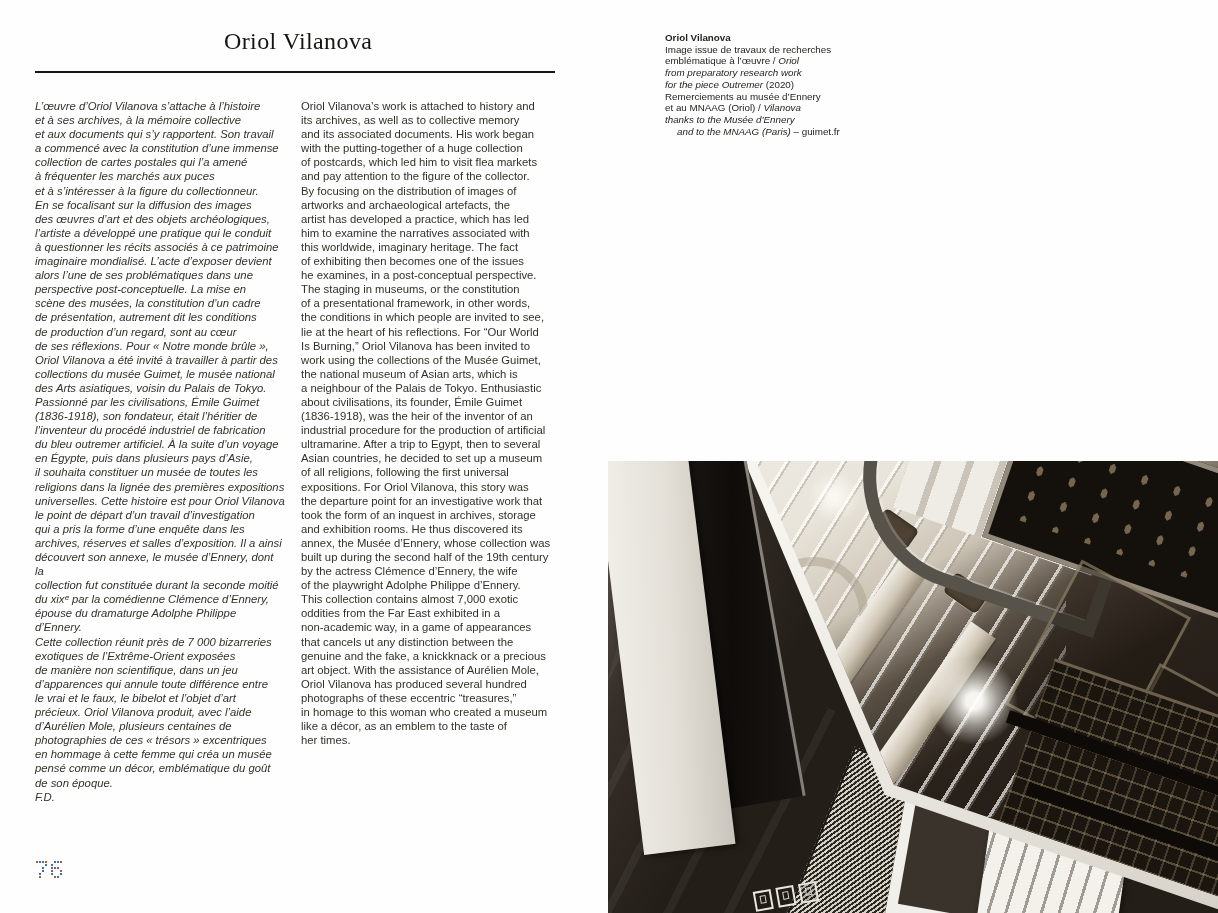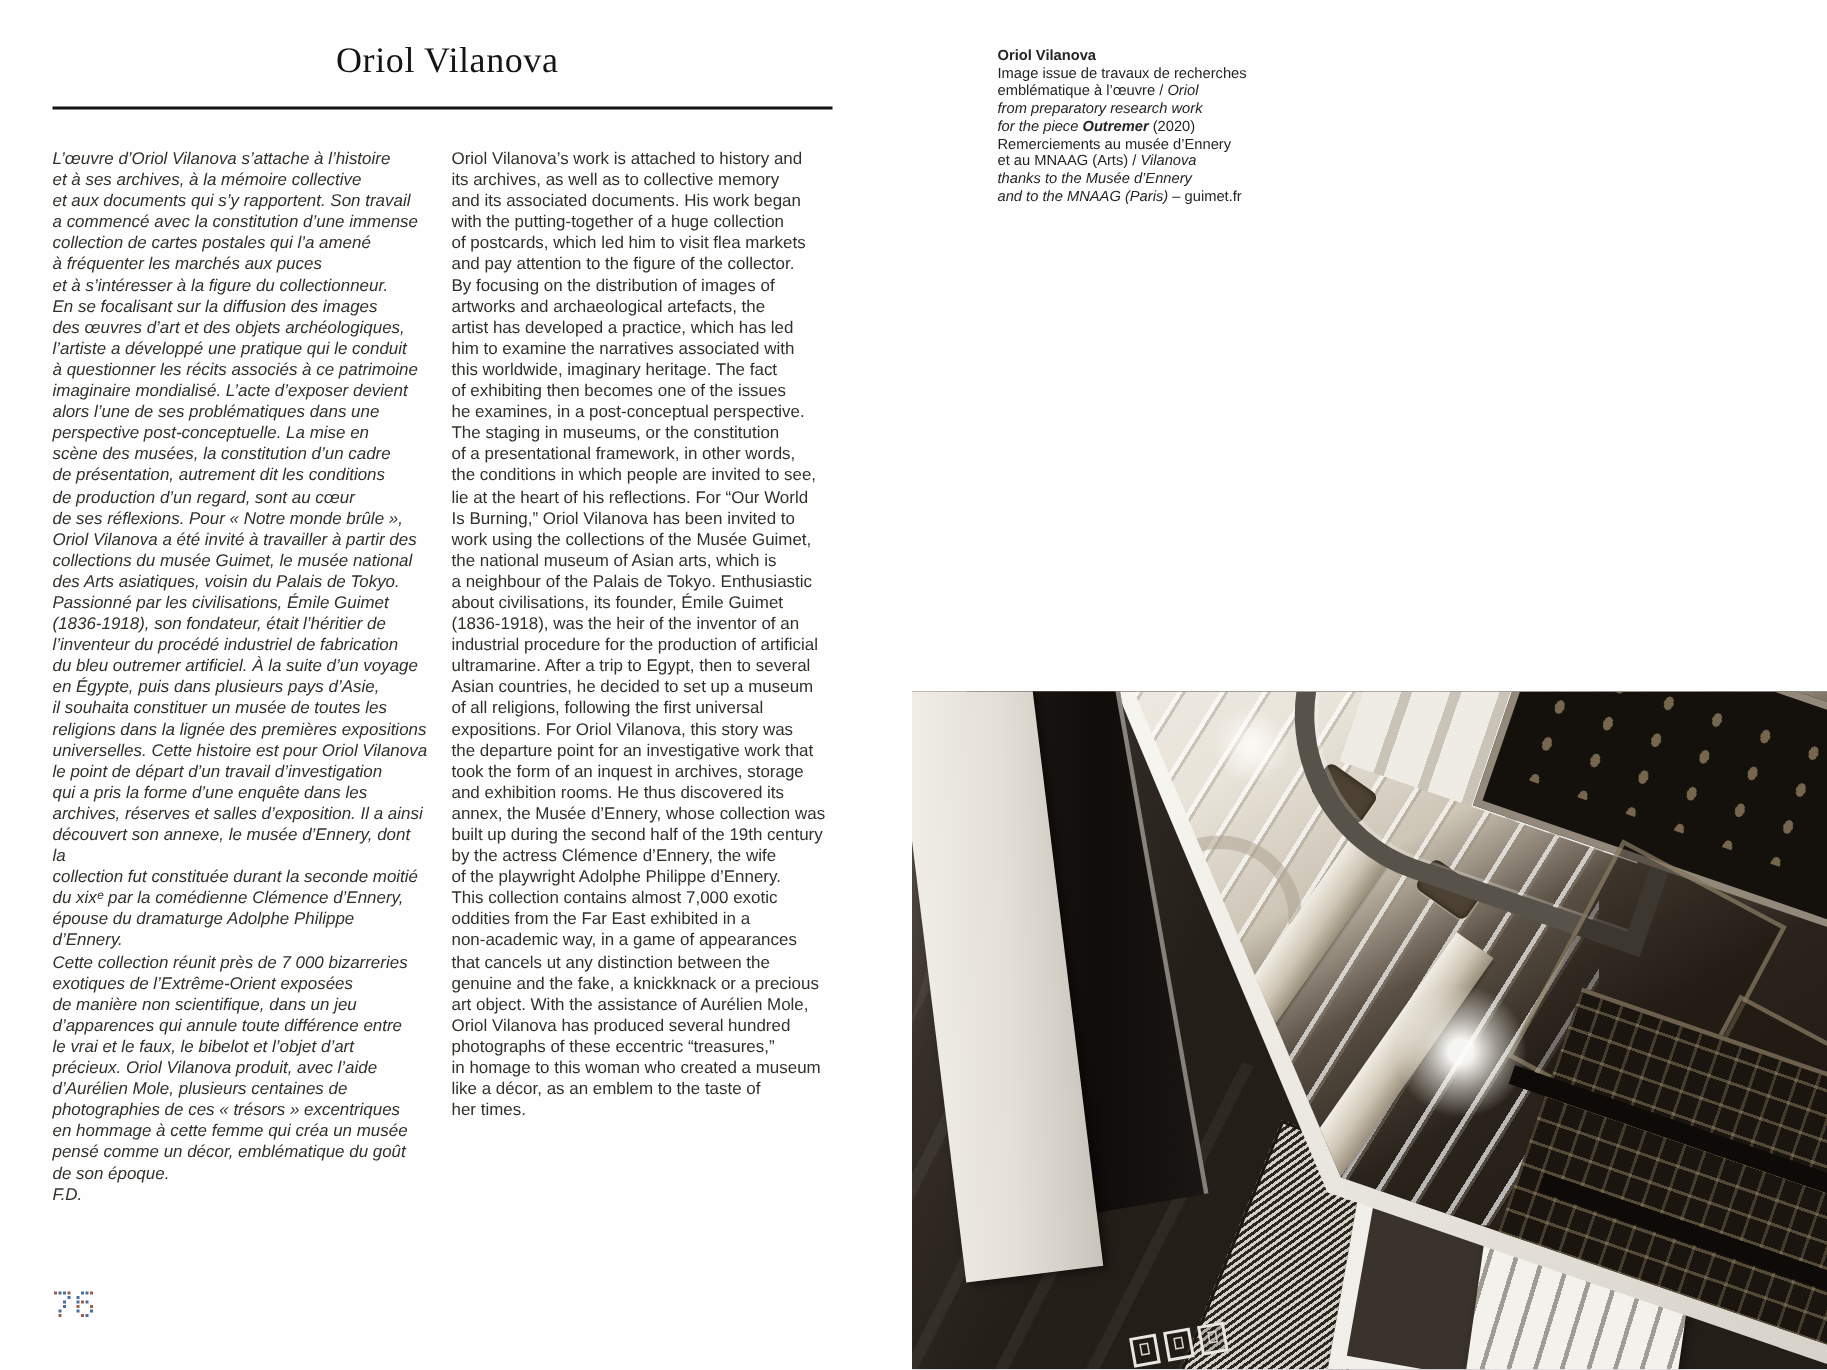"Outremer" span { font-weight: bold -> normal }
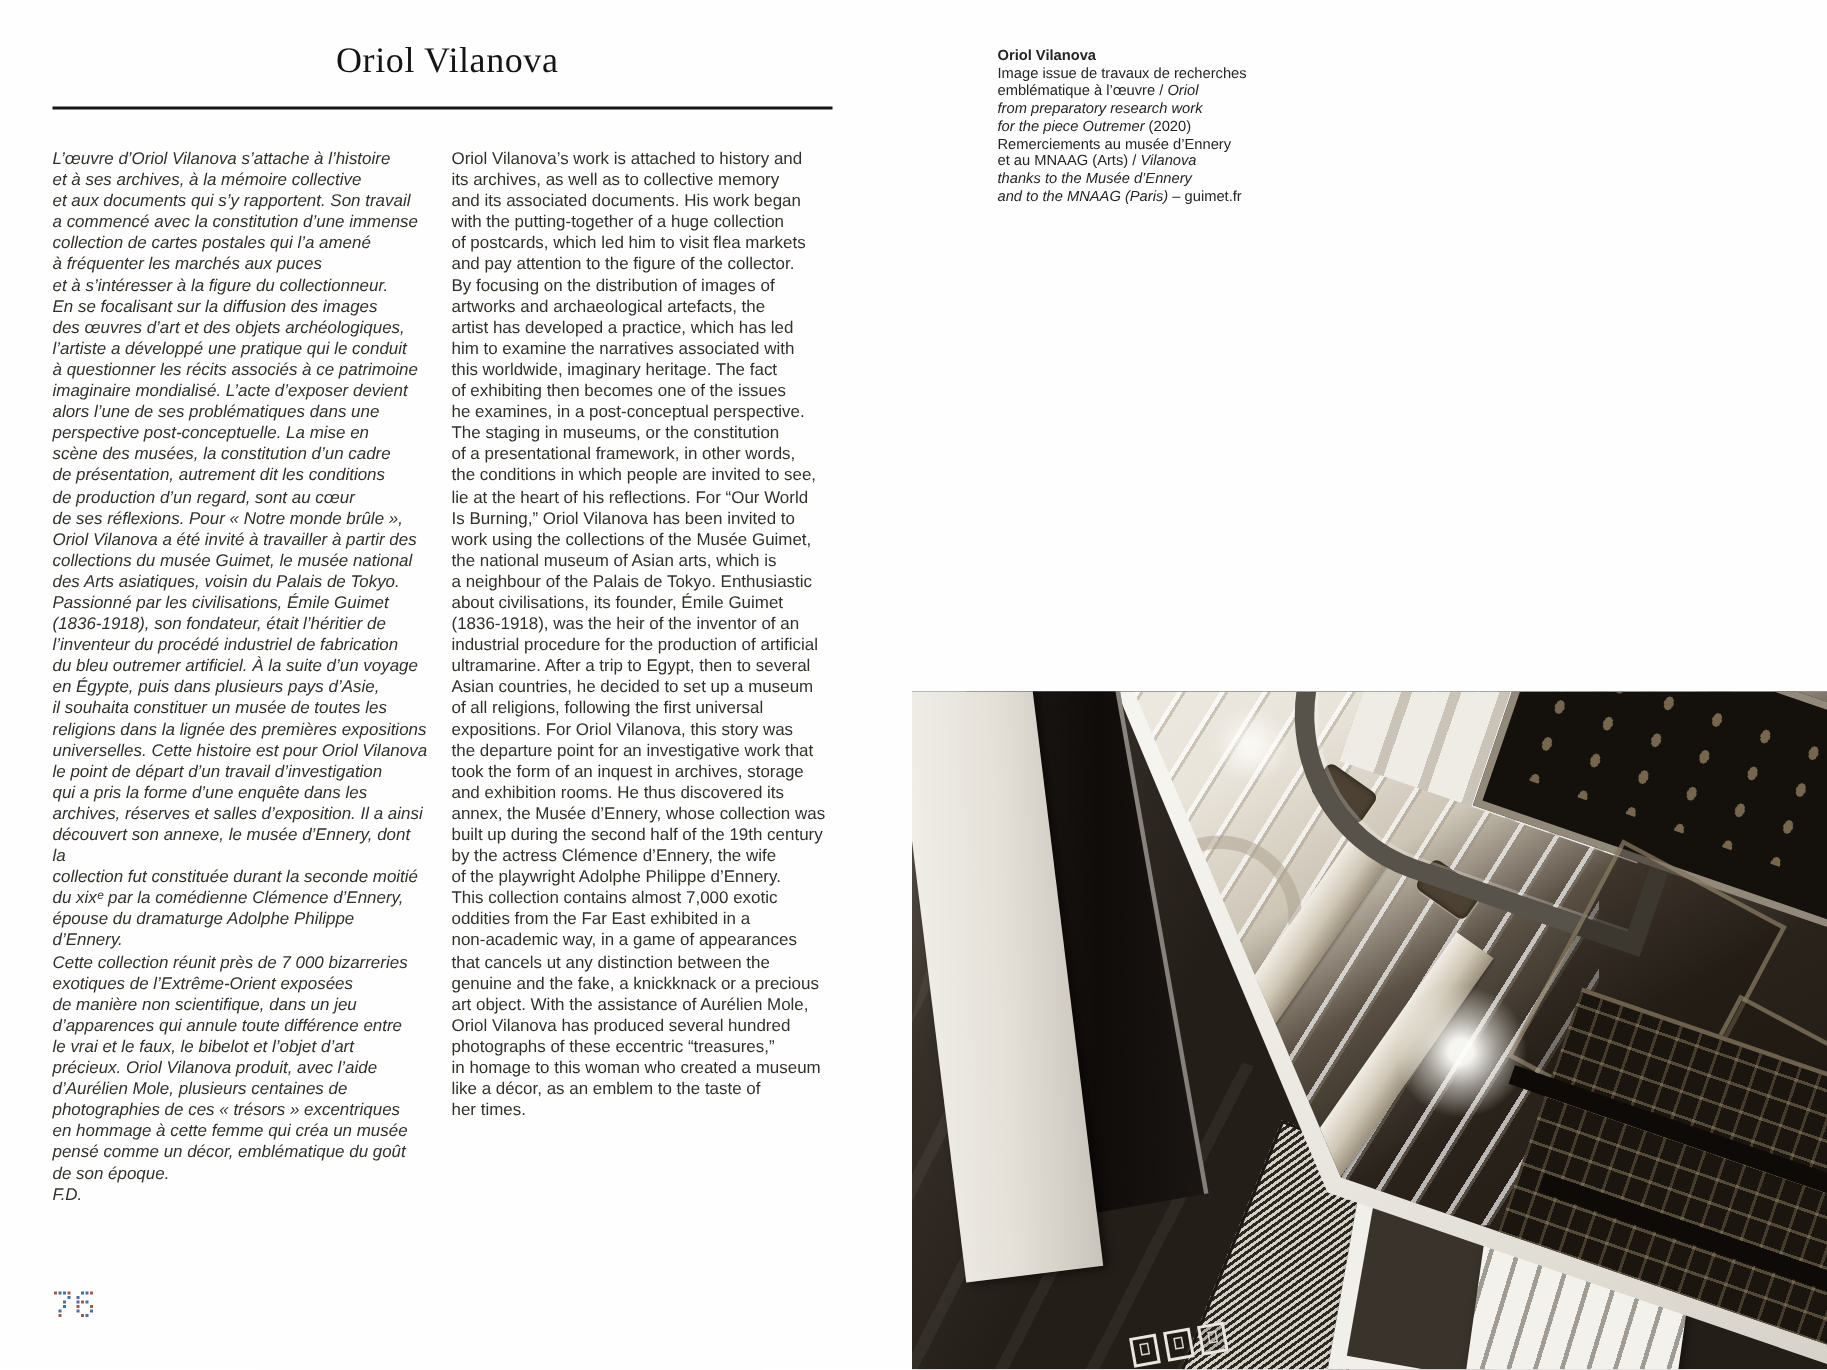"et au MNAAG (Arts) /" span { text: Arts -> Oriol }
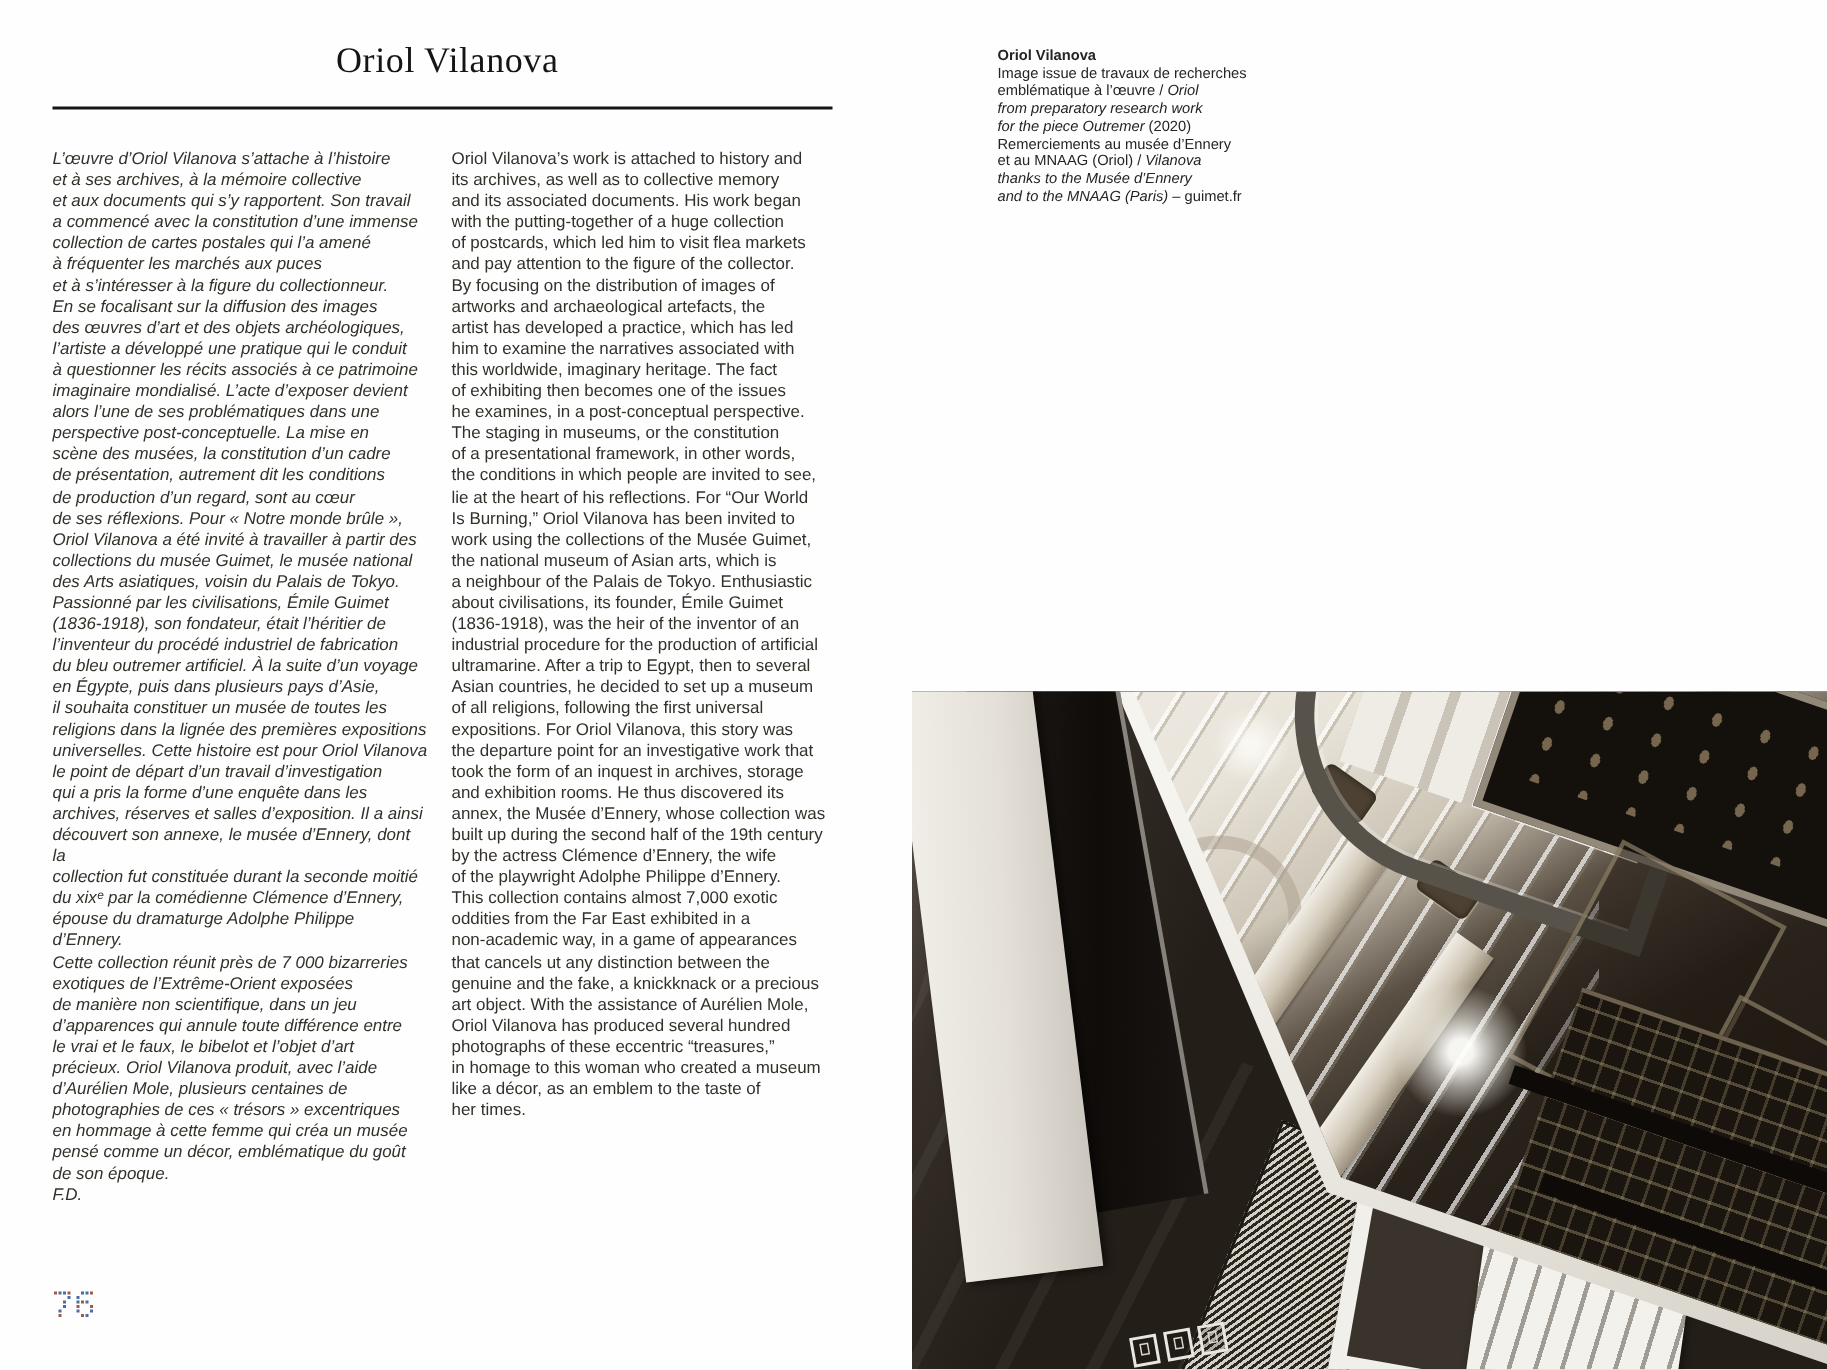"and to the MNAAG (Paris)" span { margin-left: none -> 12px }
